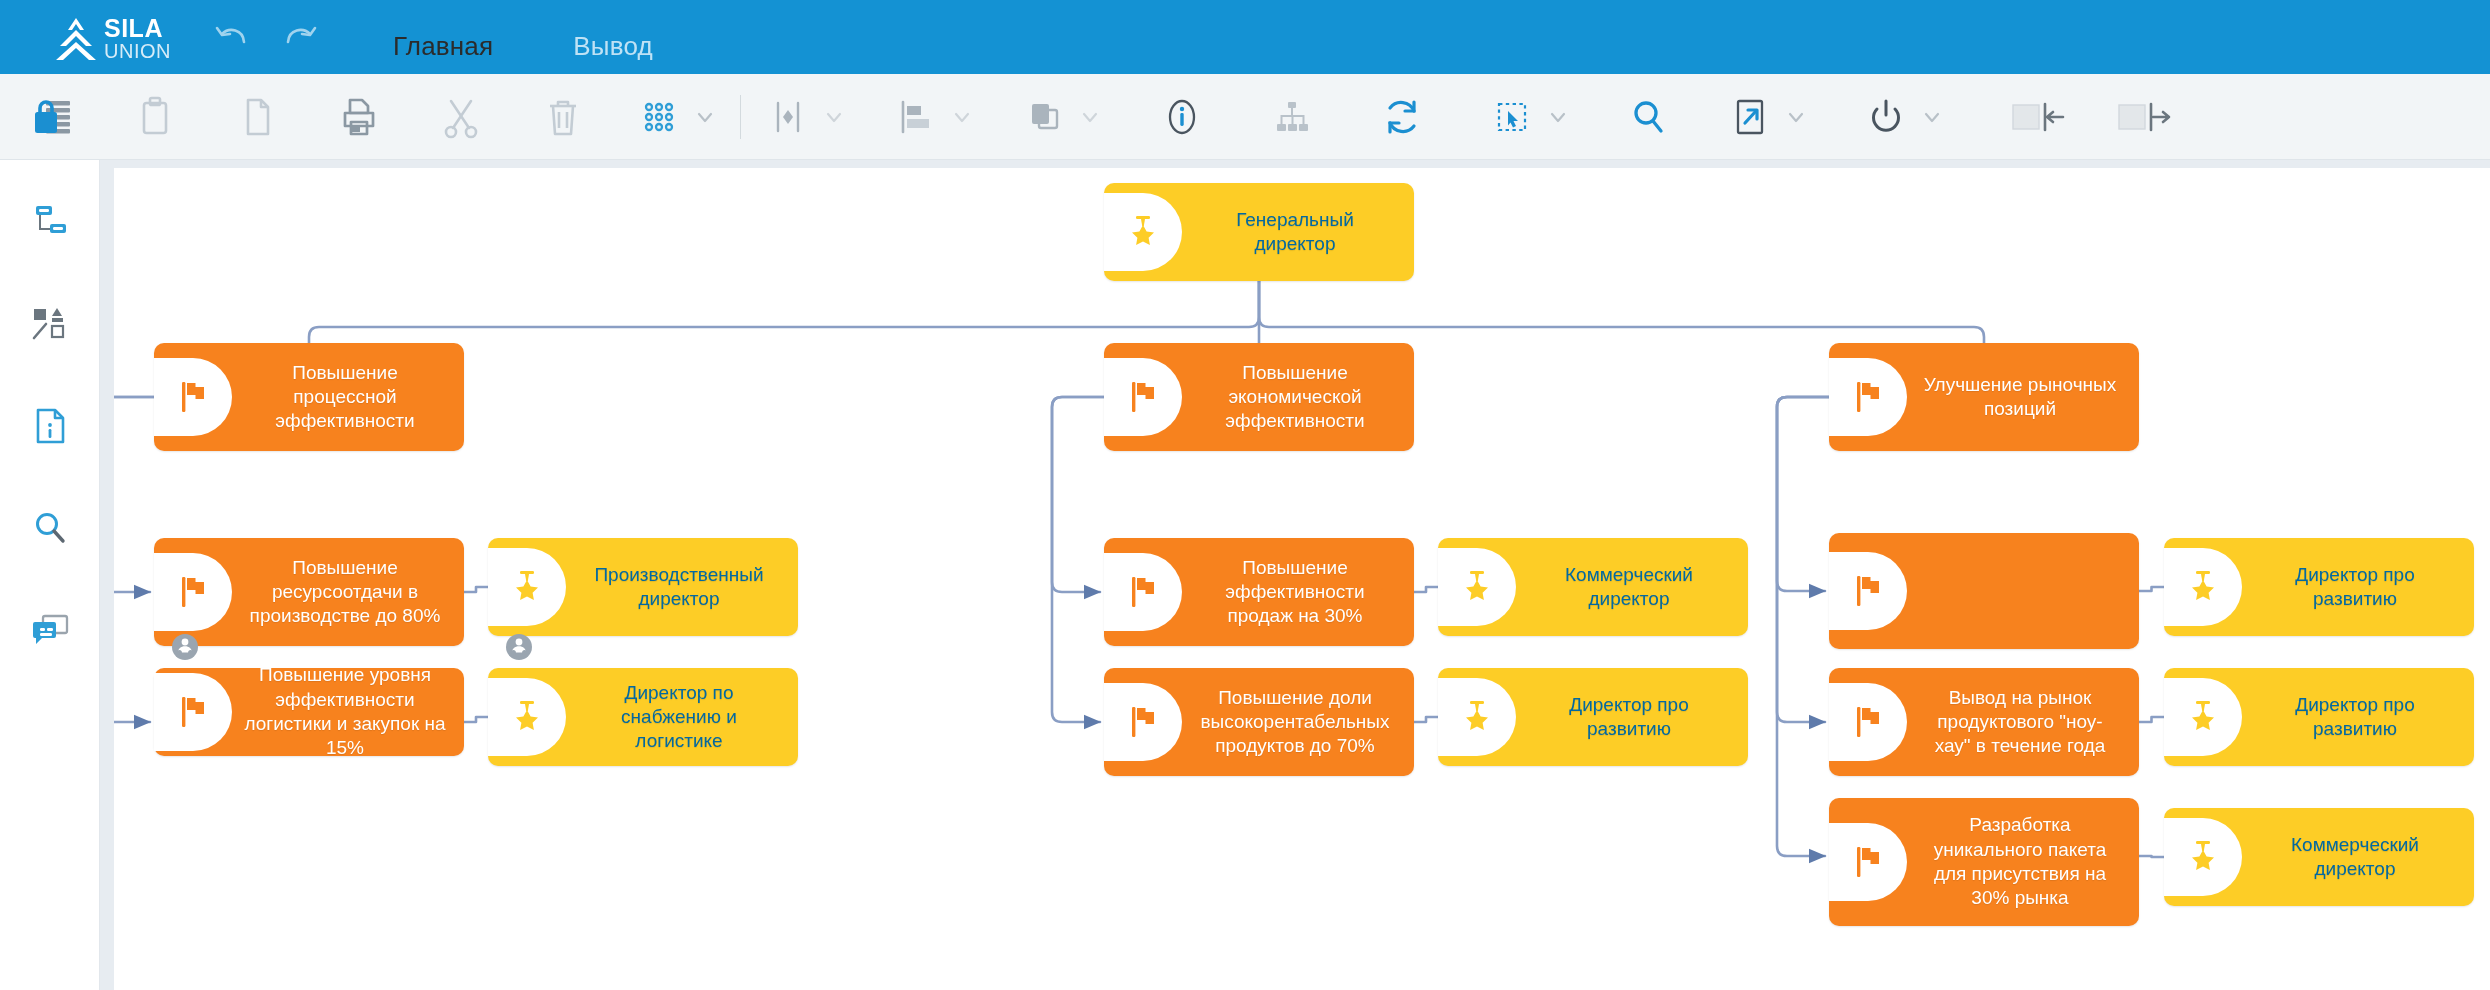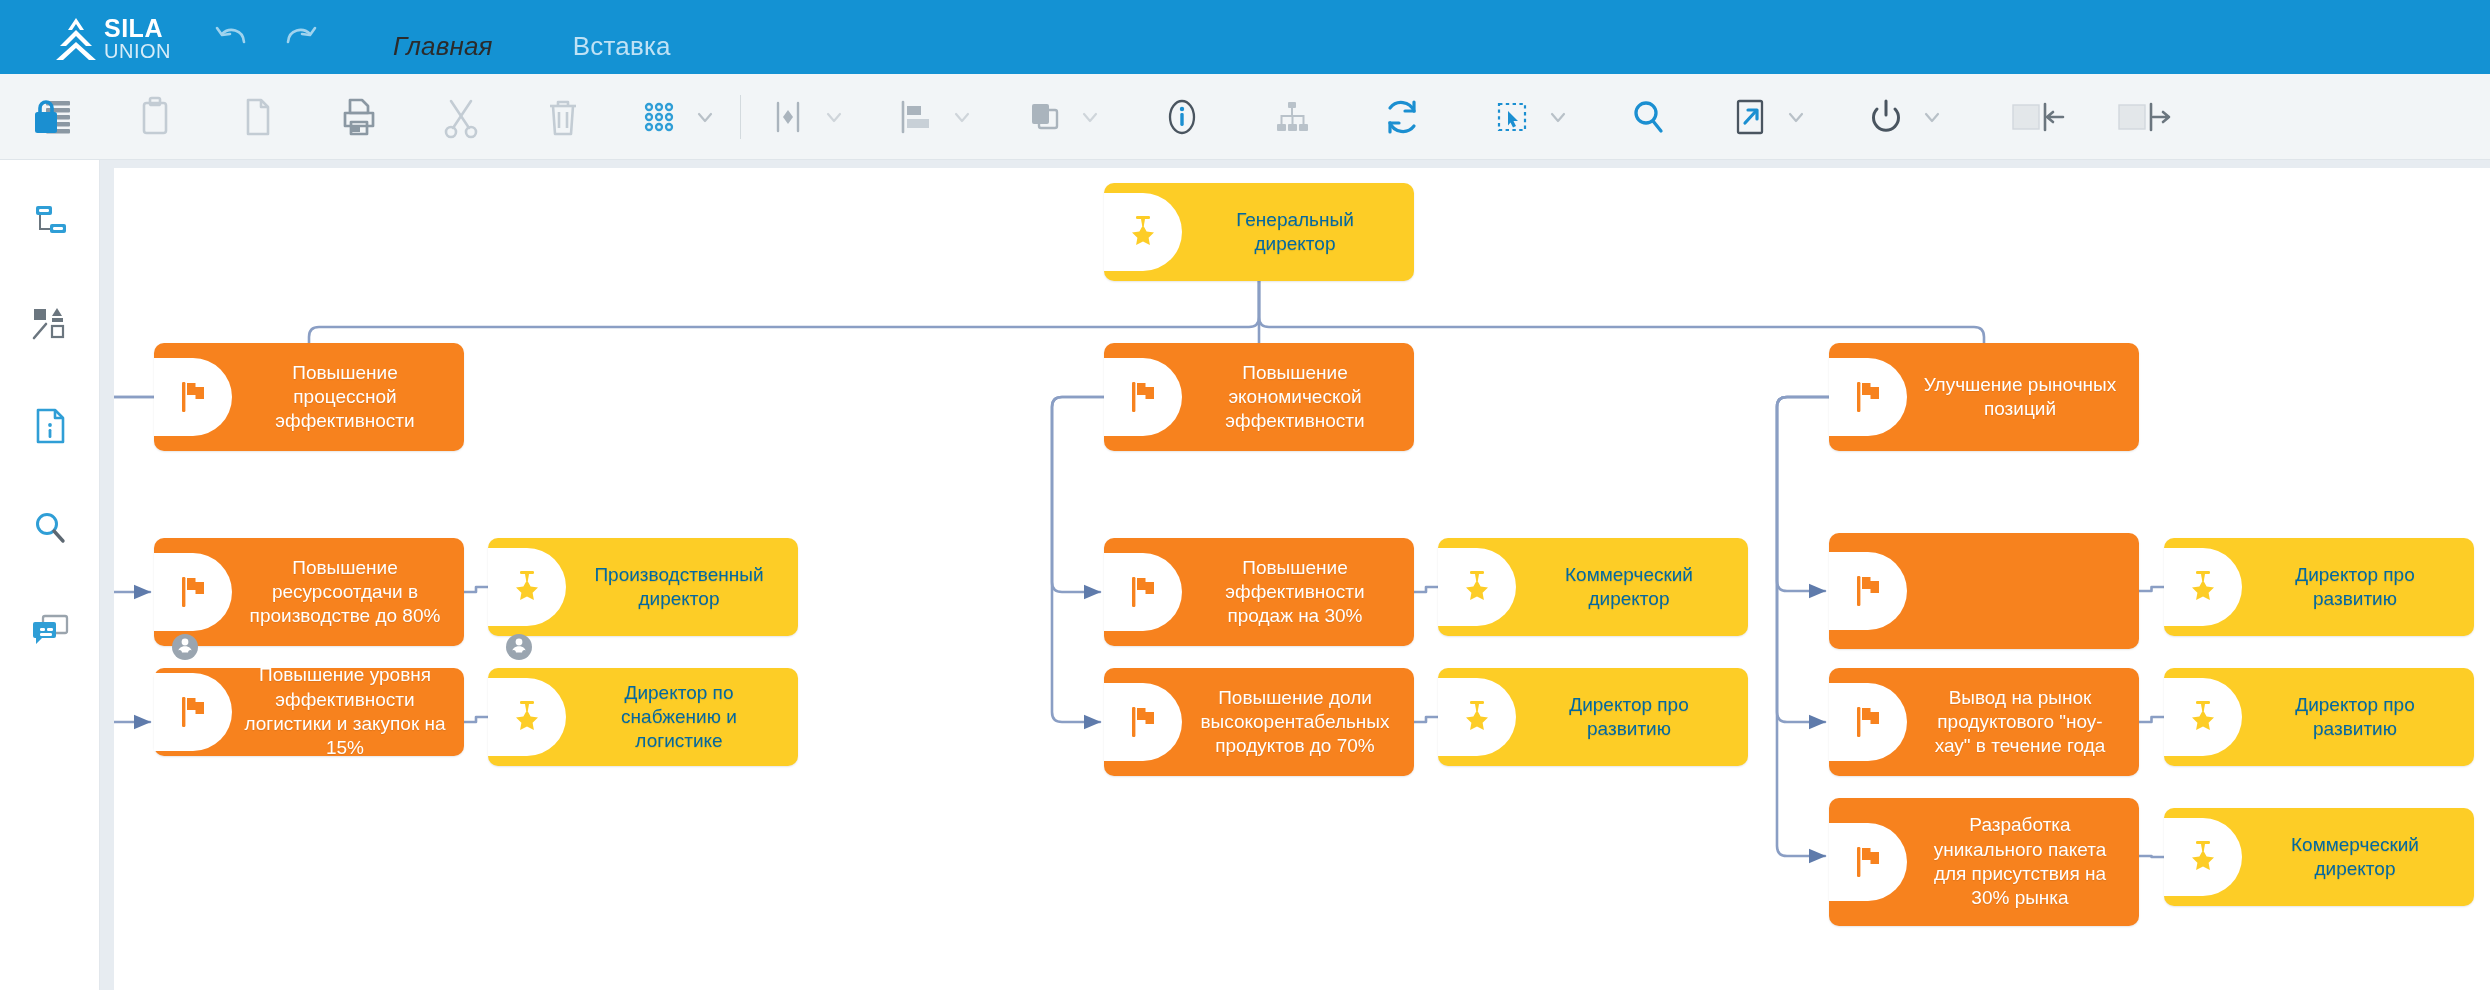"Главная" .tab.active { font-style: italic -> none }
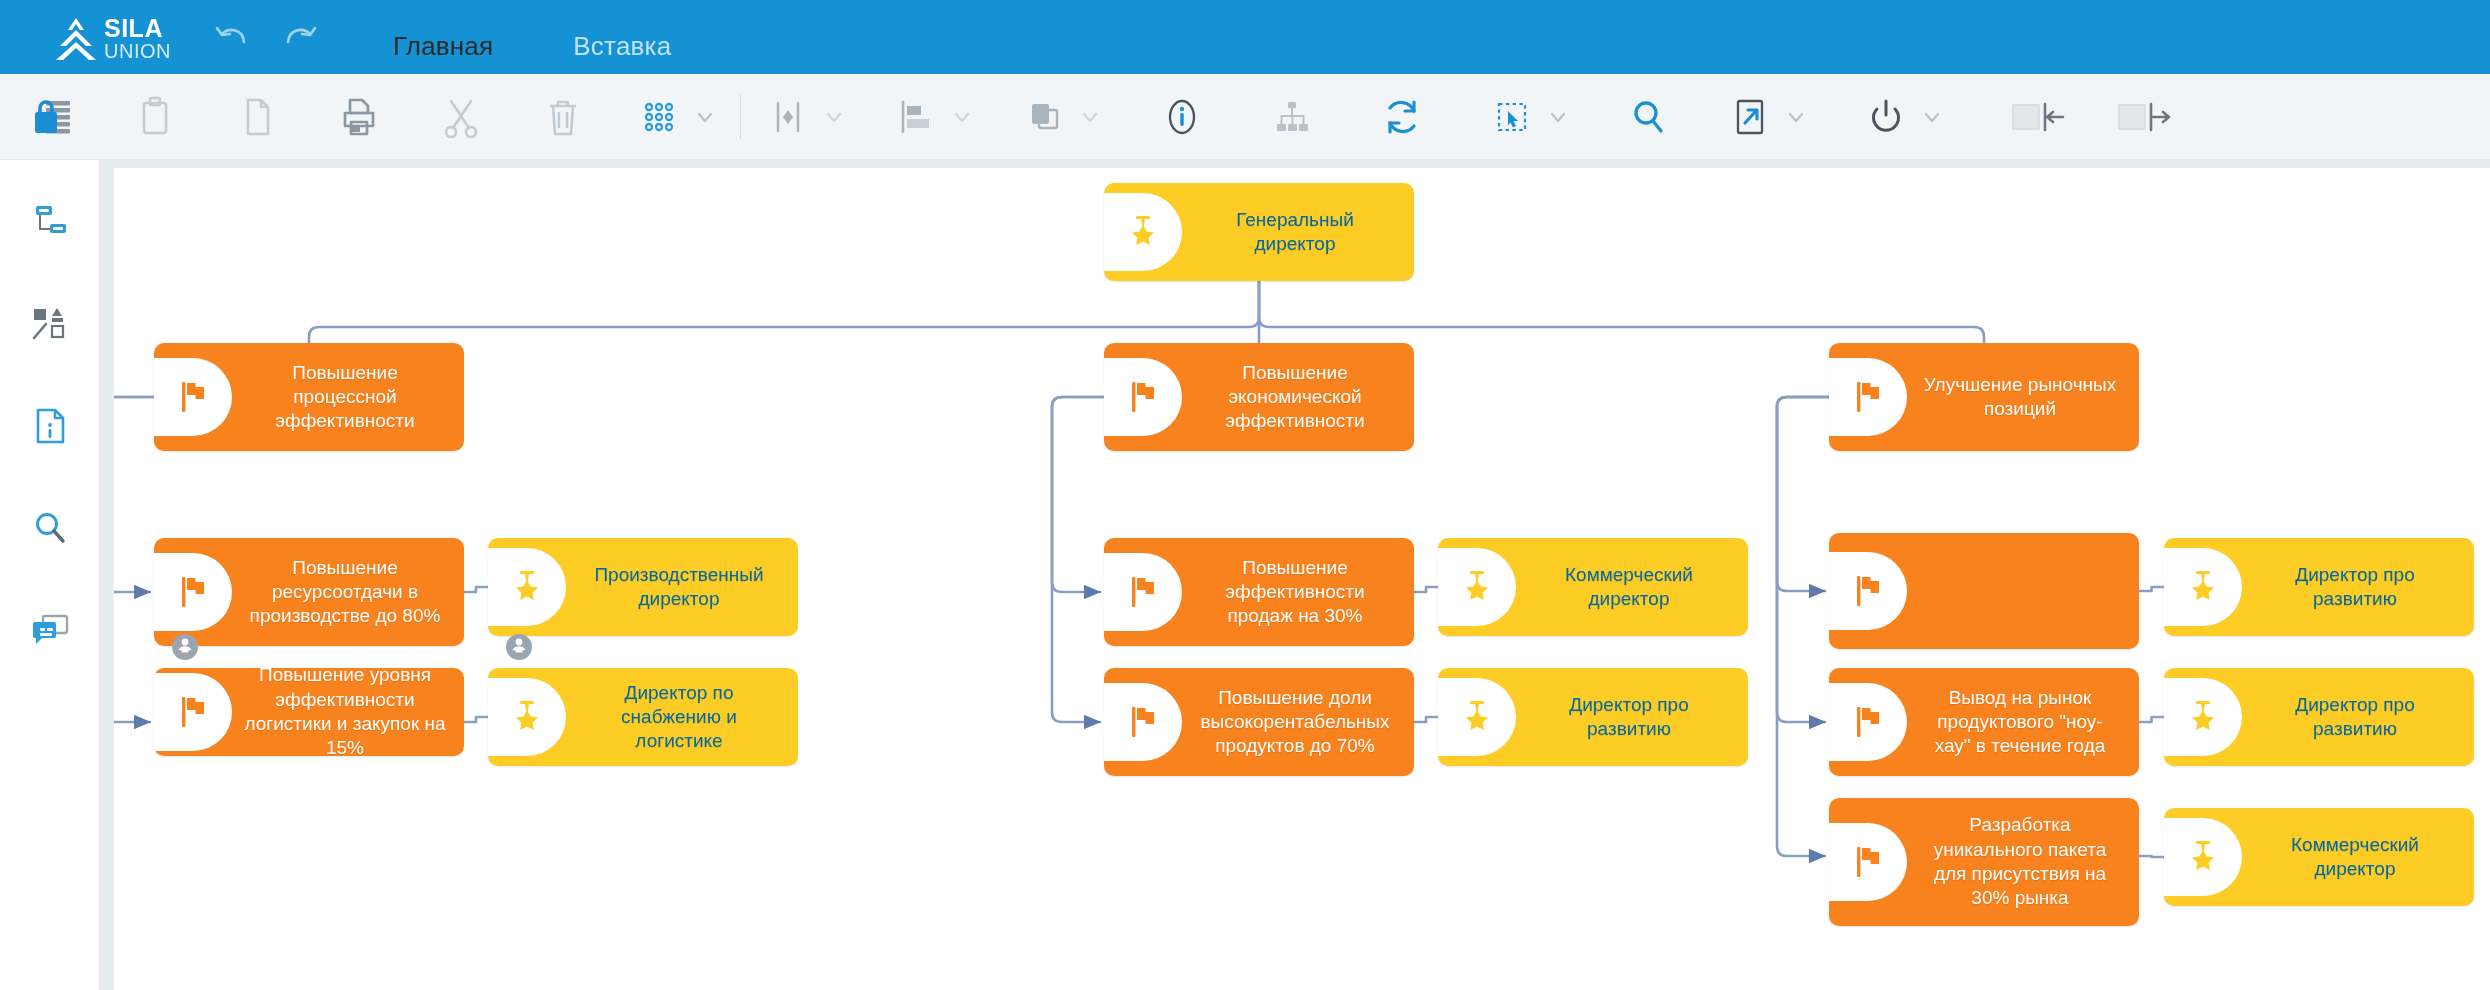"Вставка" div.tab { text: Вставка -> Вывод }
